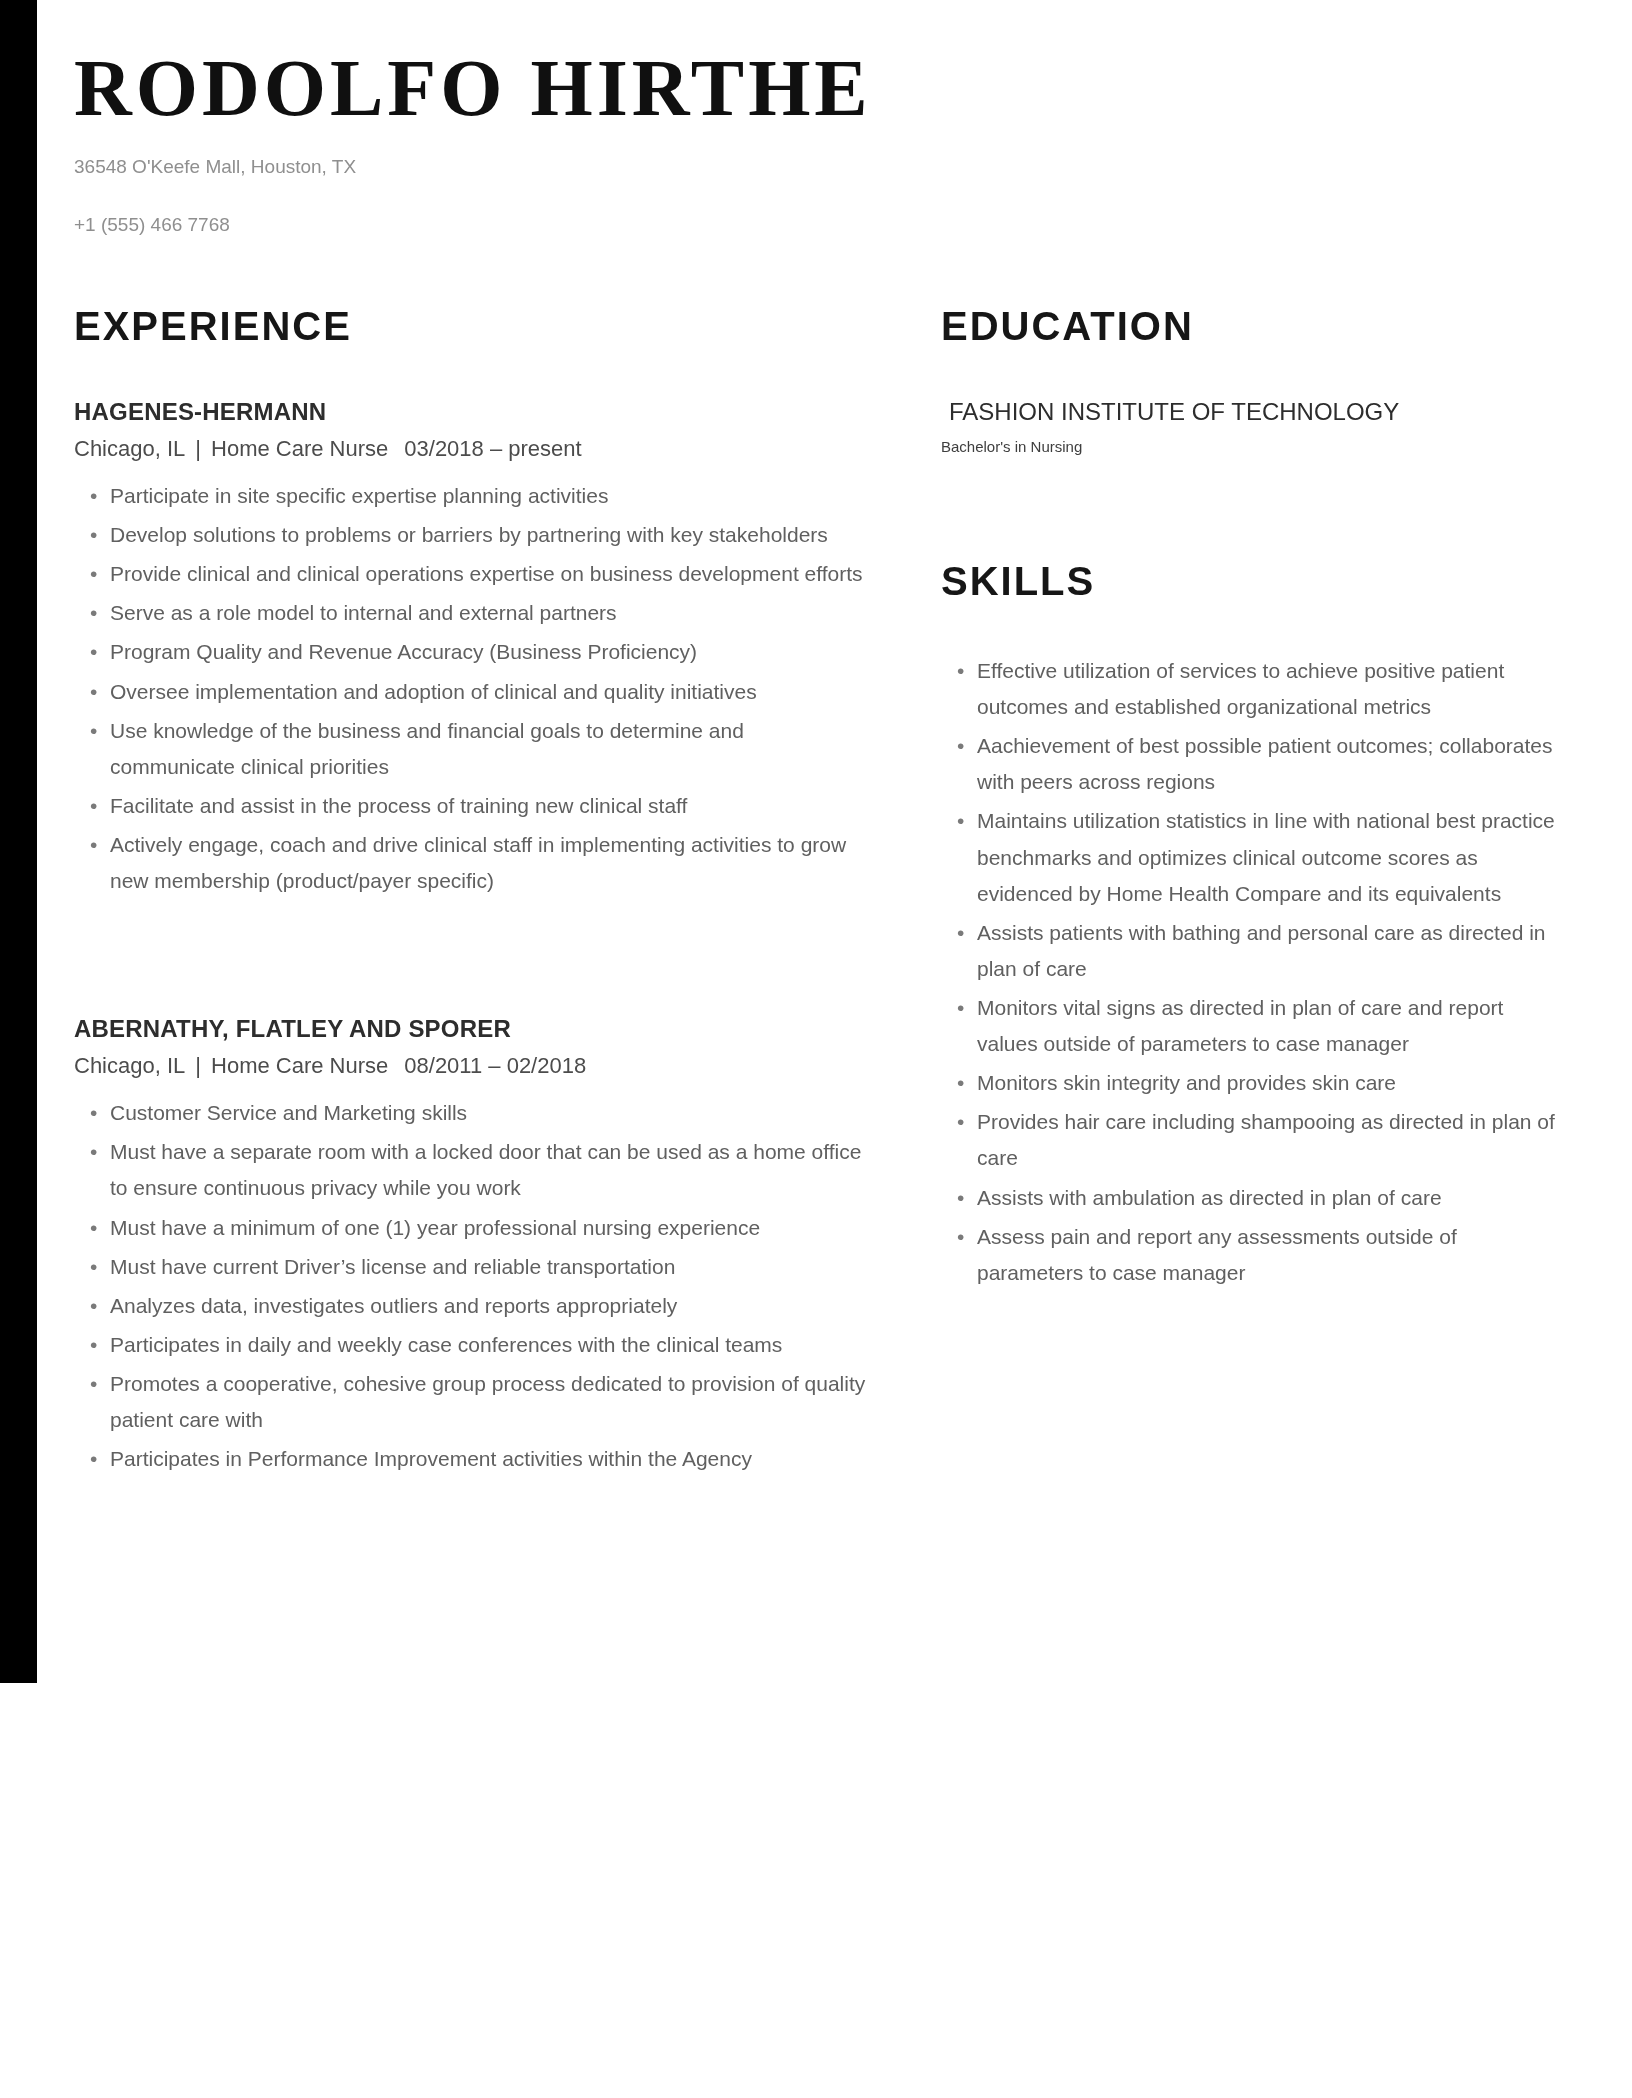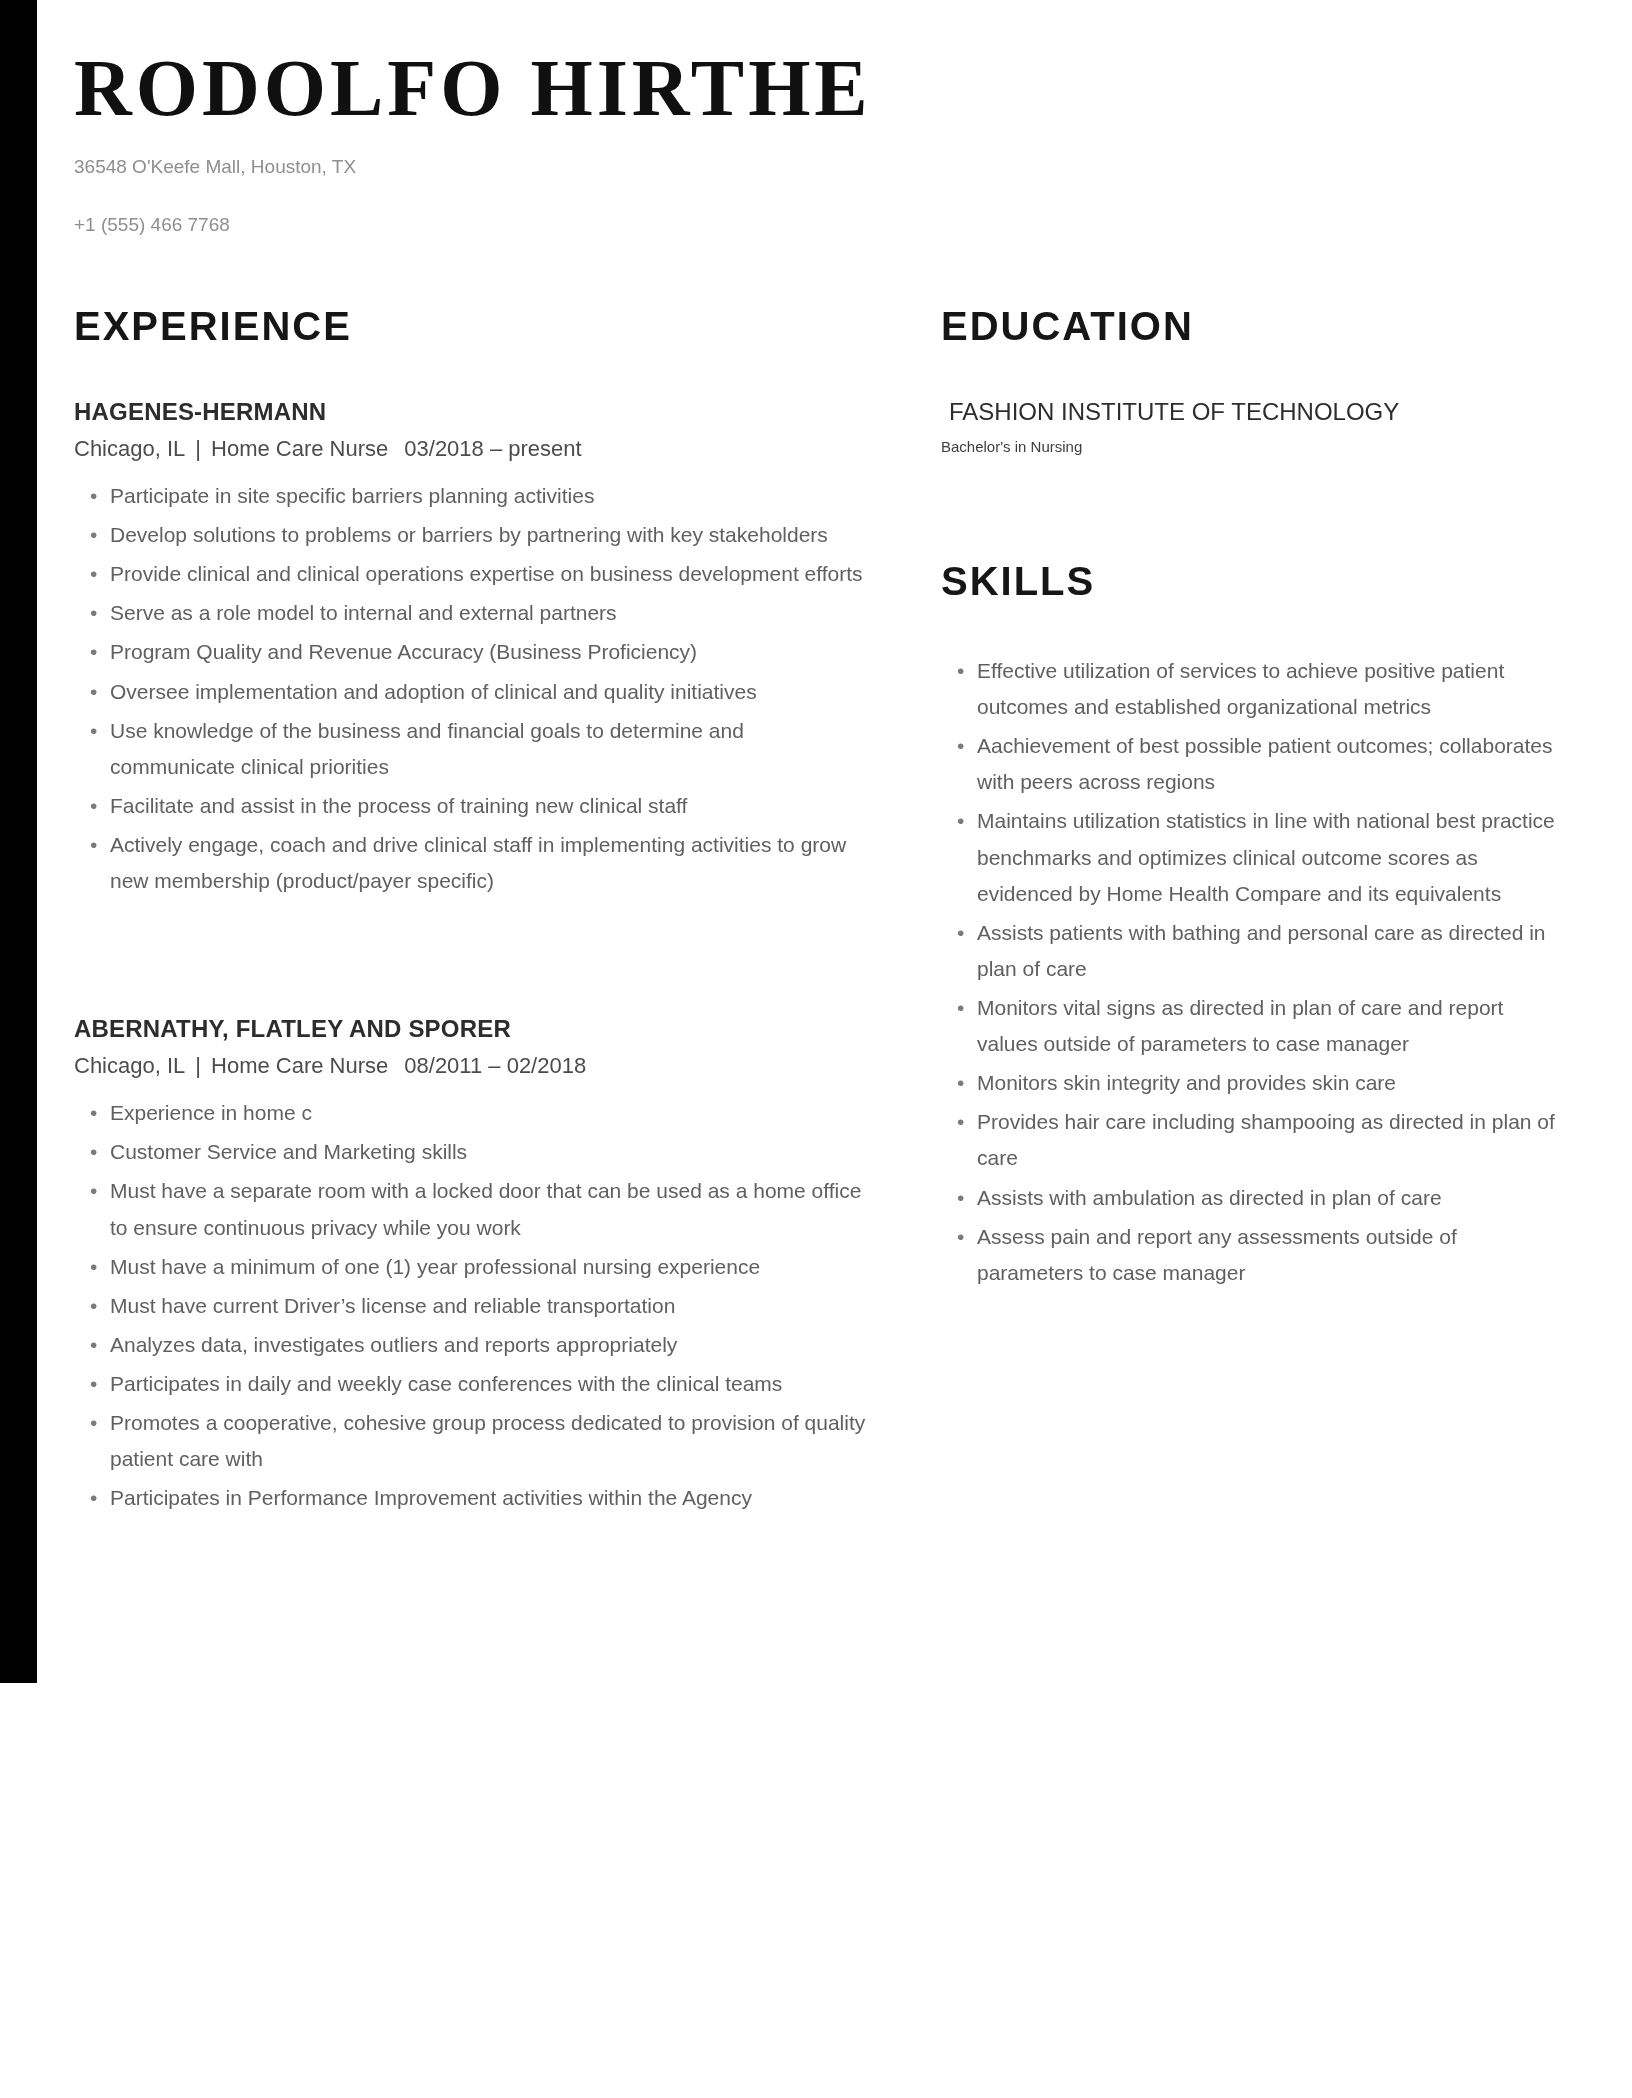"Participate in site specific barriers" li { text: barriers -> expertise }
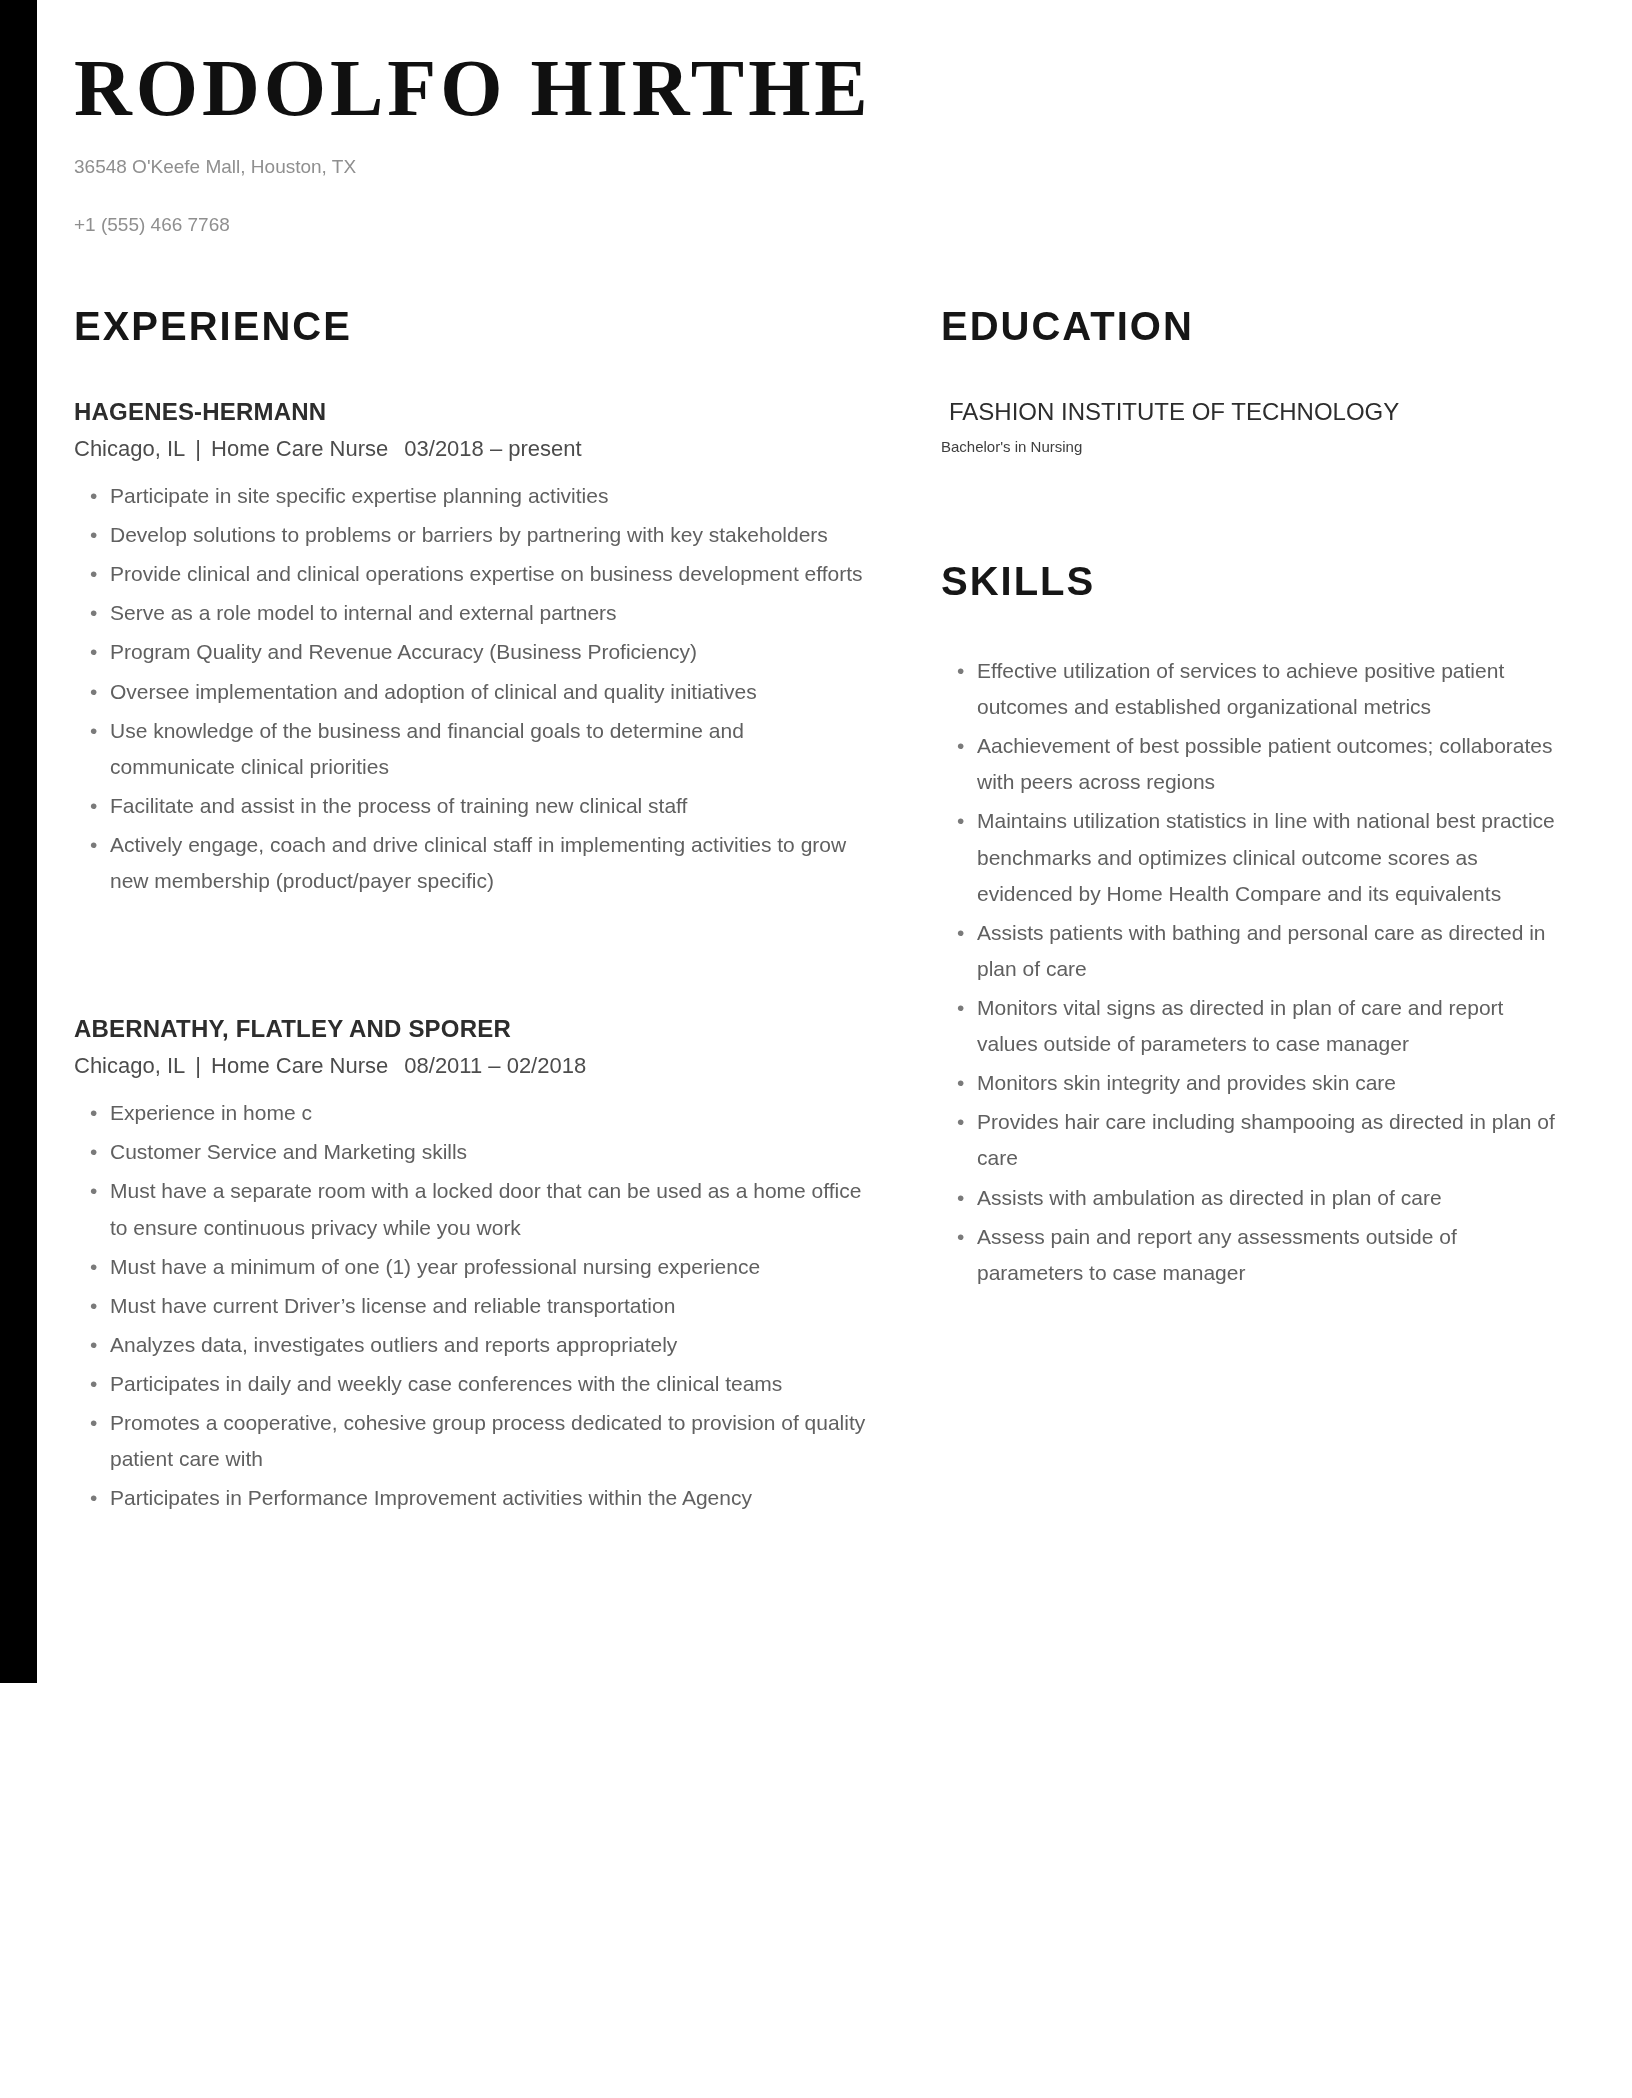"Experience in home c" li { html: <li>Experience in home c</li> -> none }
